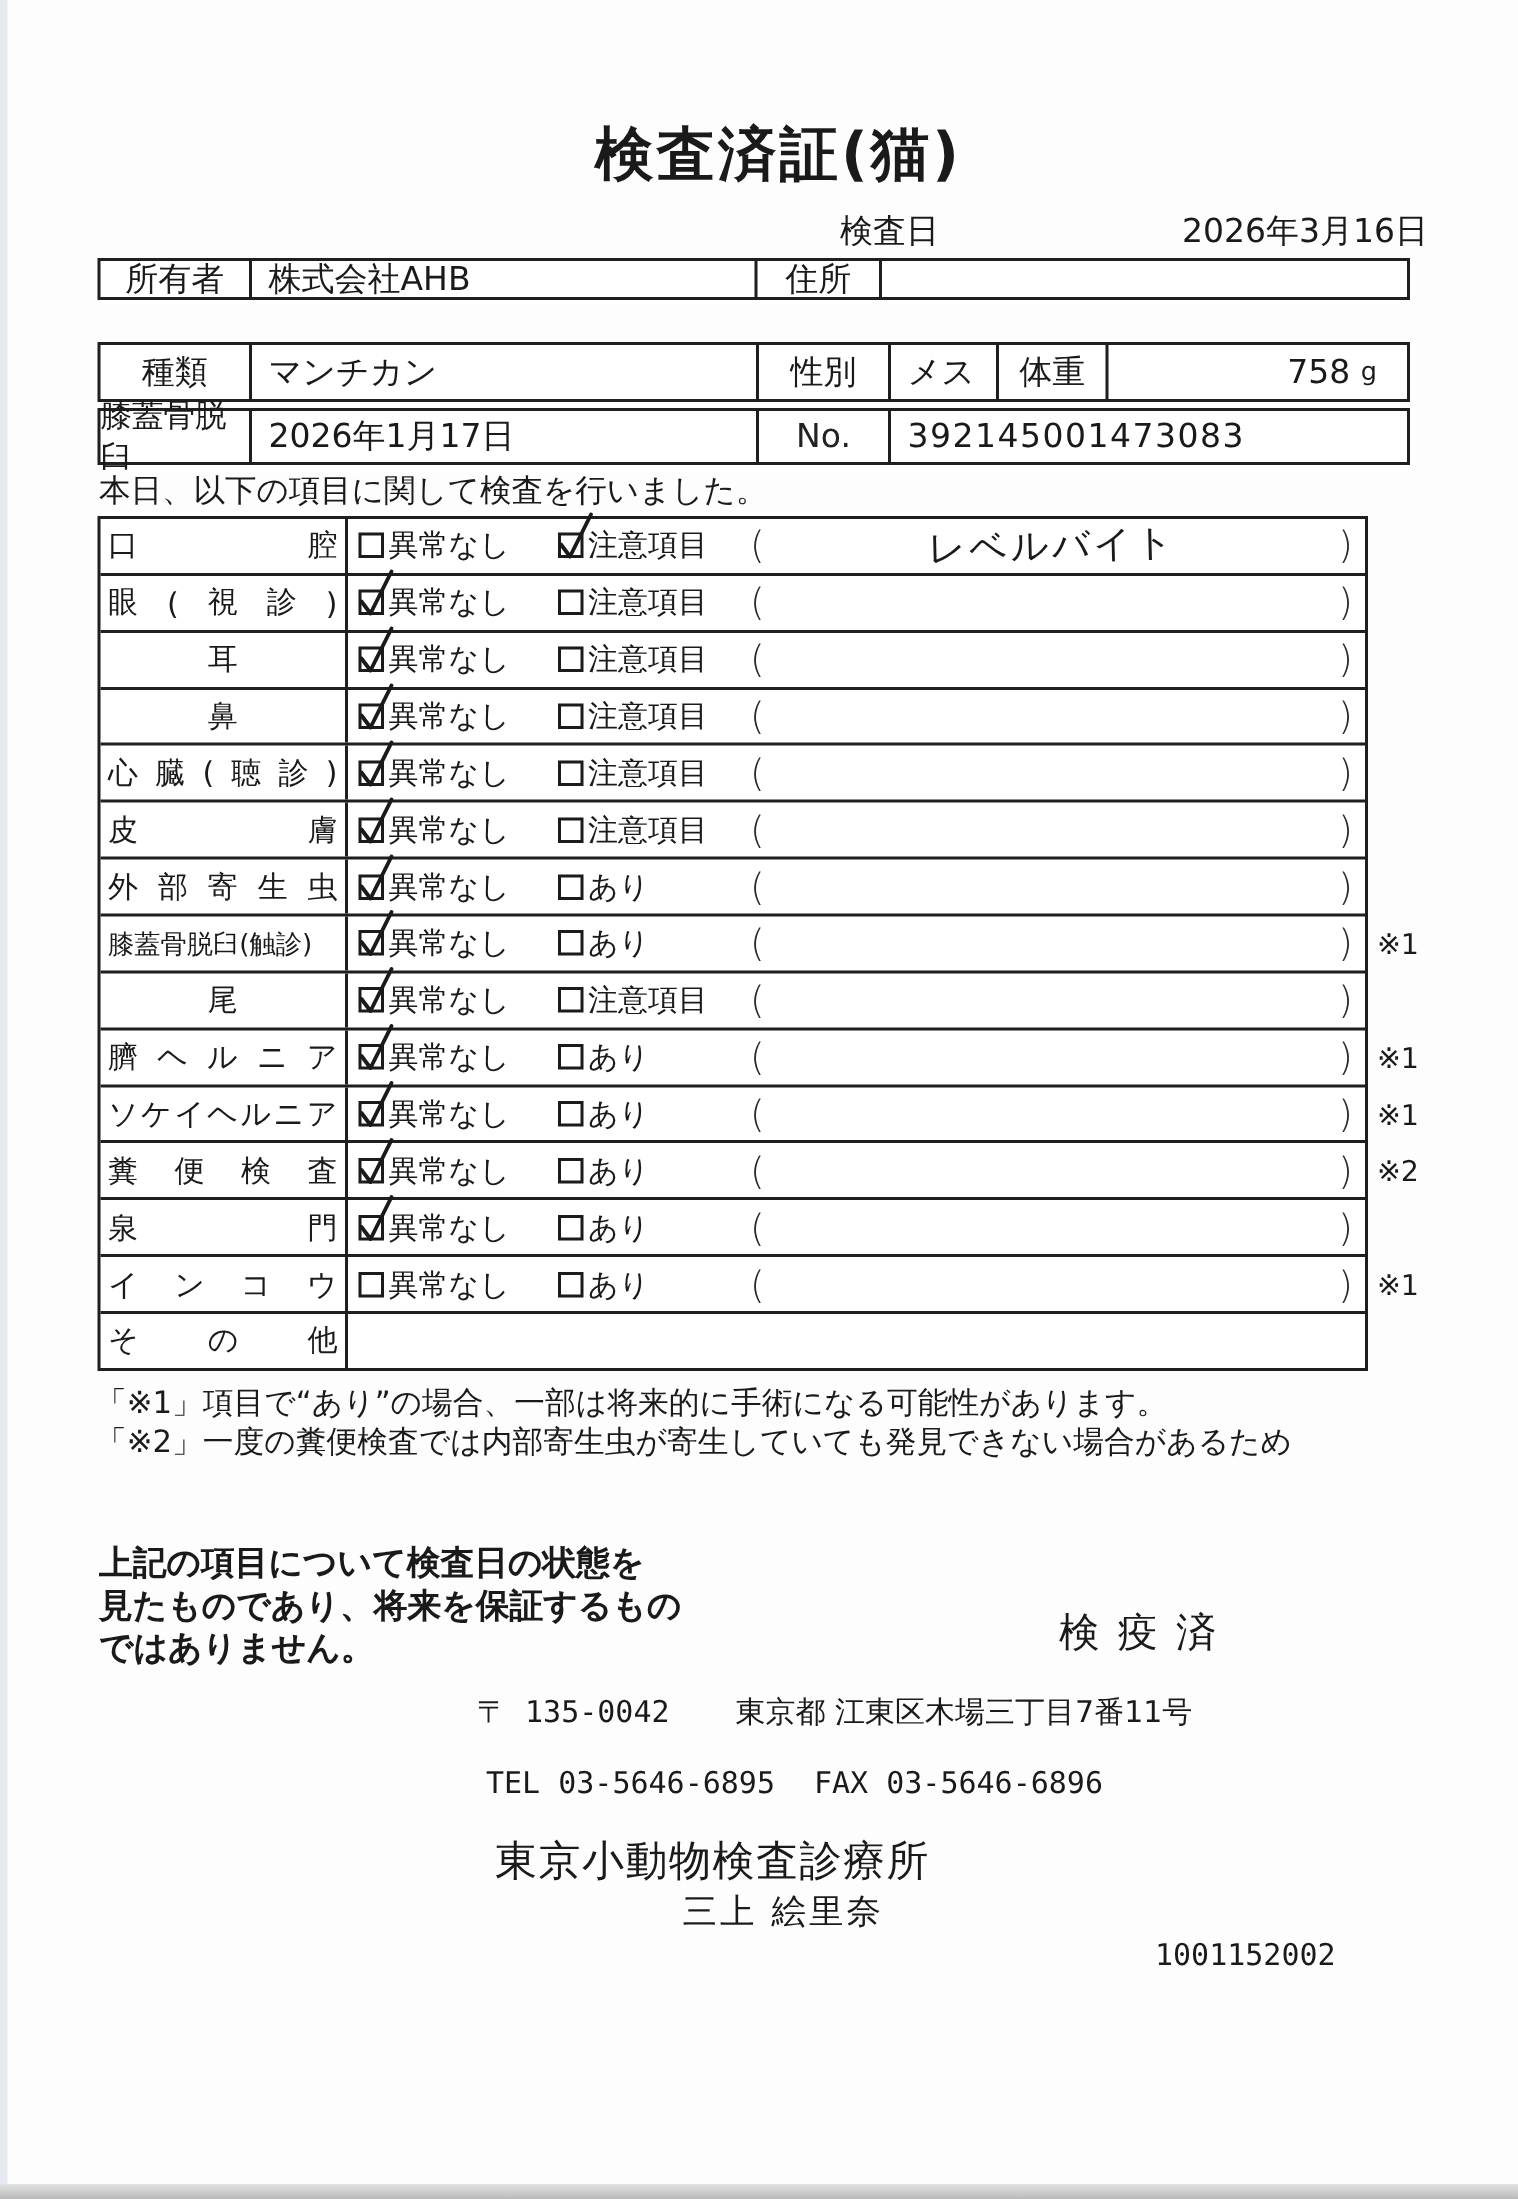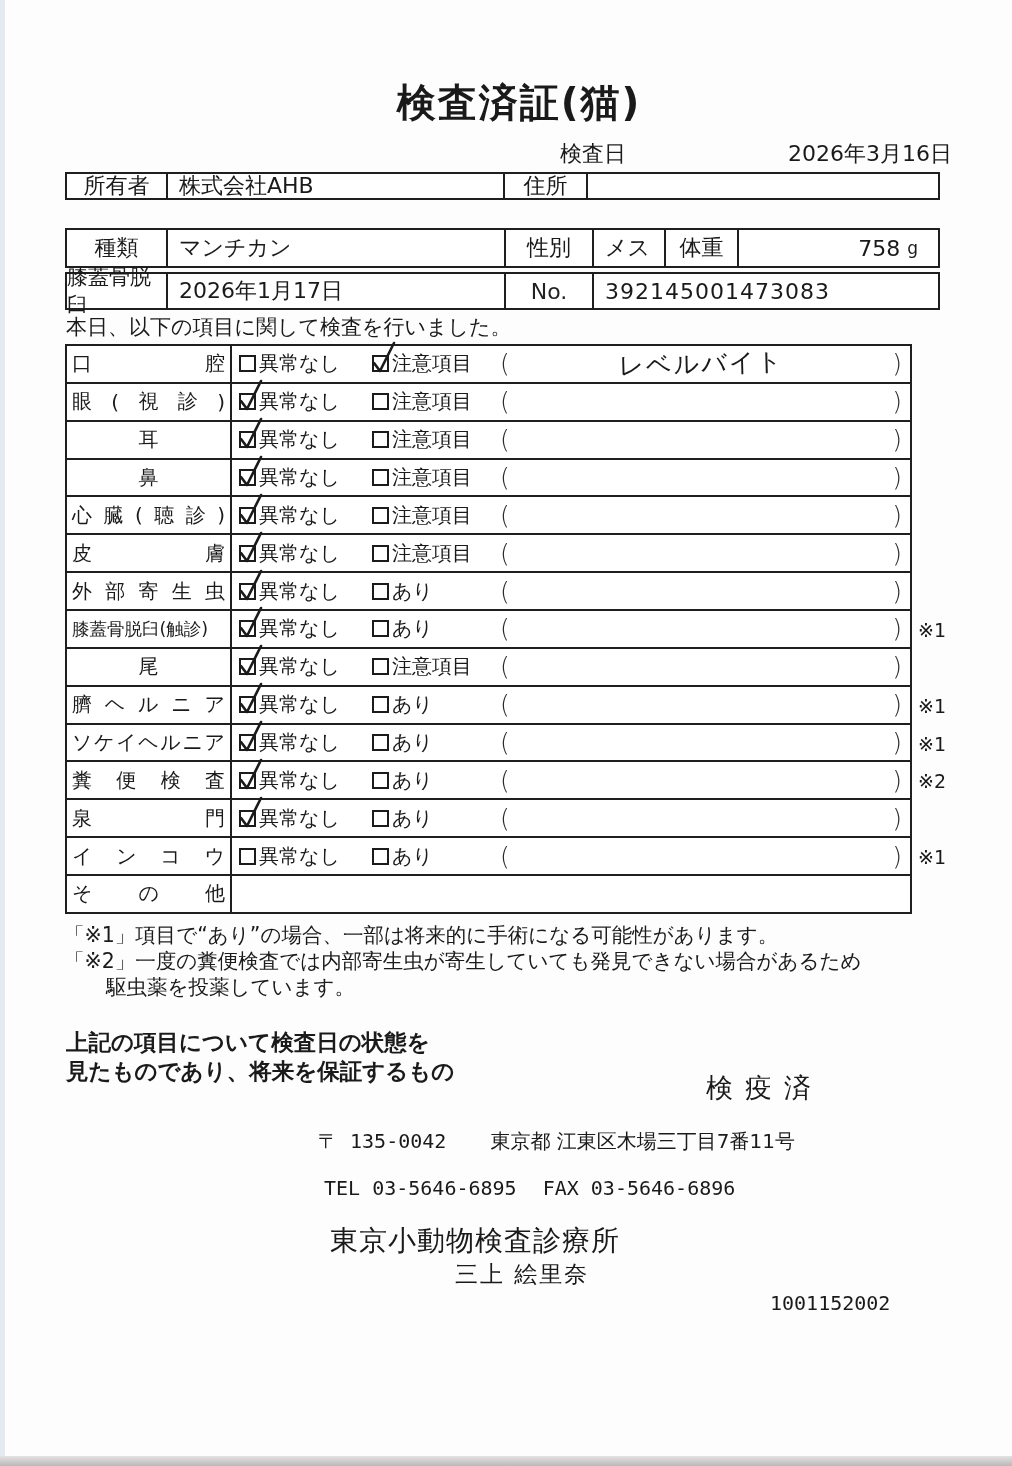"駆虫薬を投薬しています。" div.indent { html: <div>駆虫薬を投薬しています。</div> -> none }
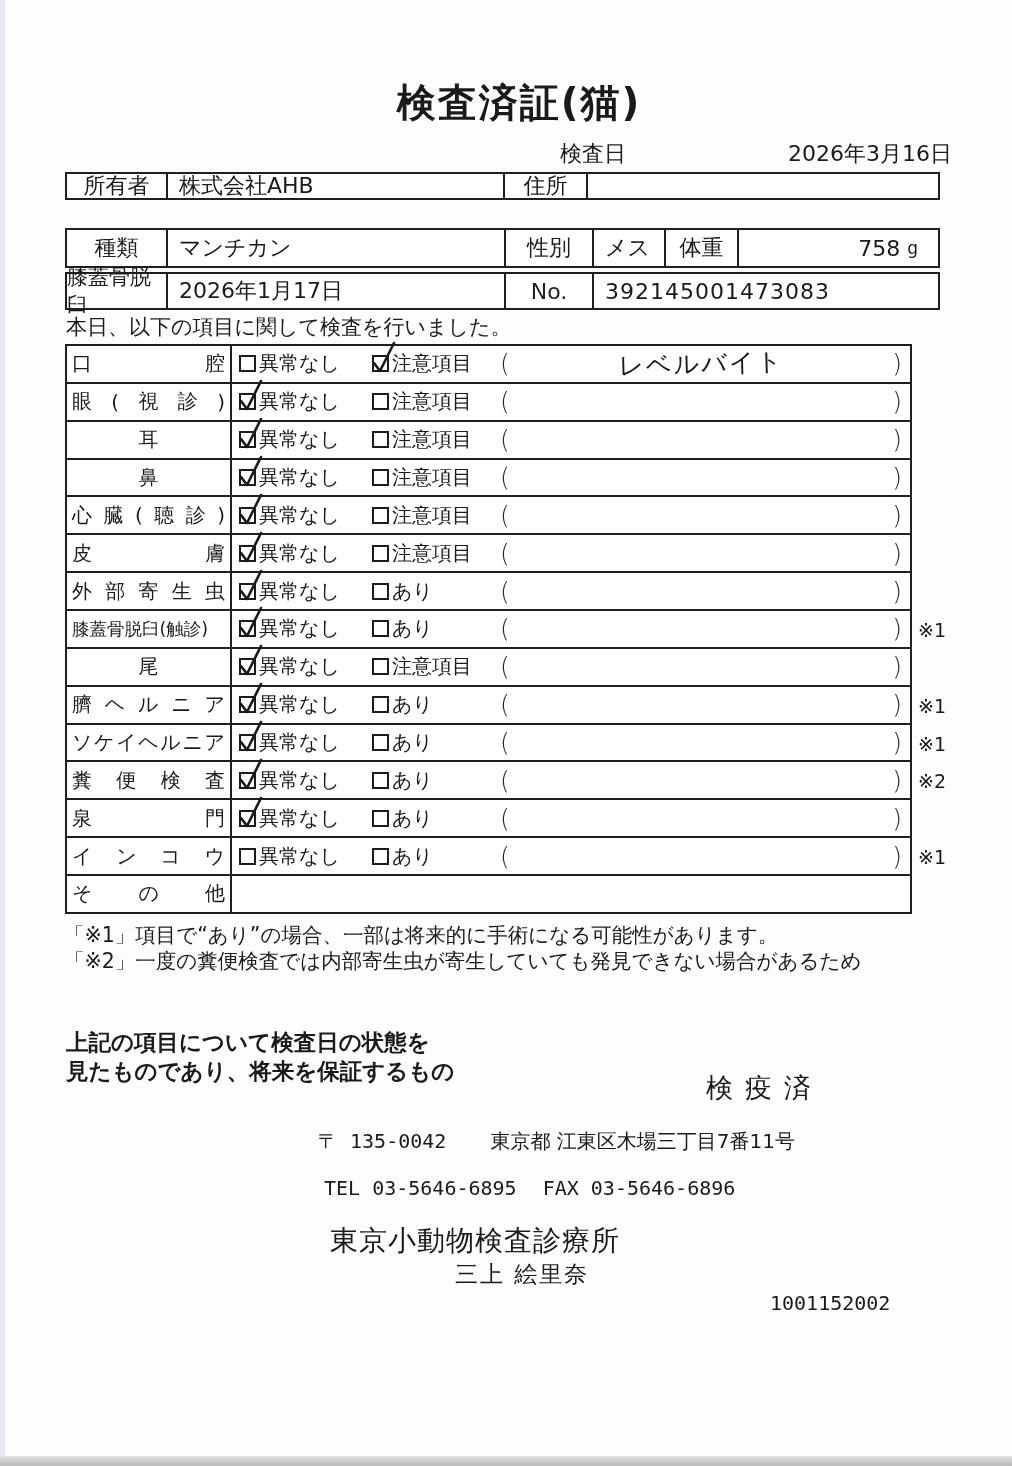"ではありません。" div { html: none -> <div>ではありません。</div> }
